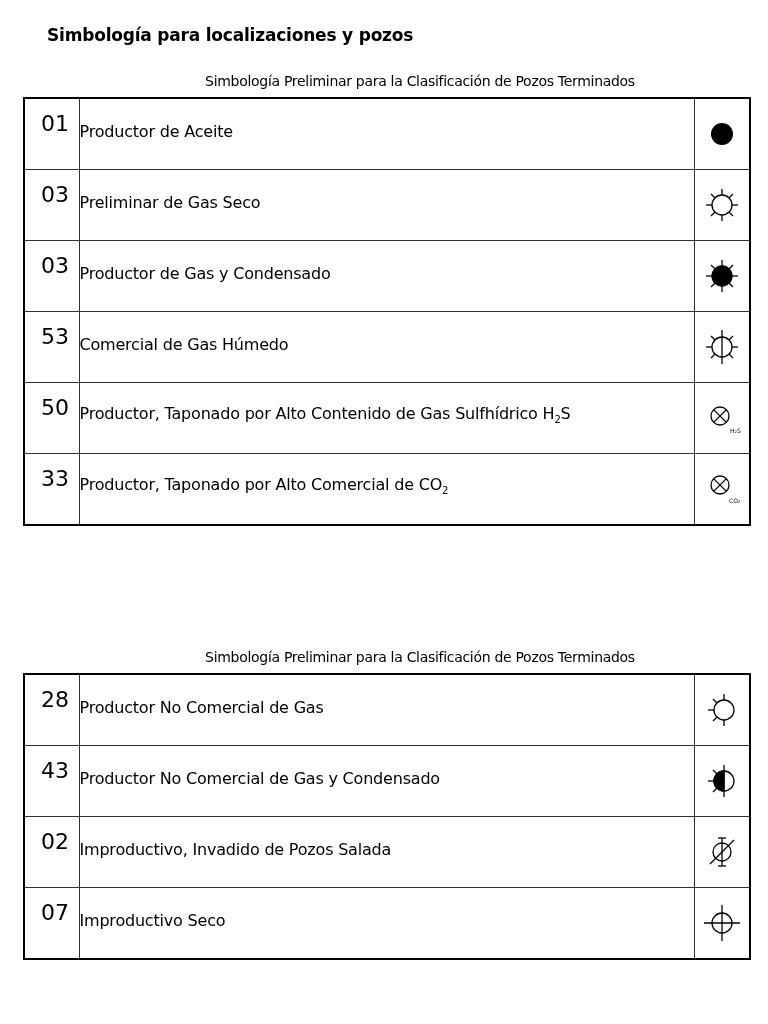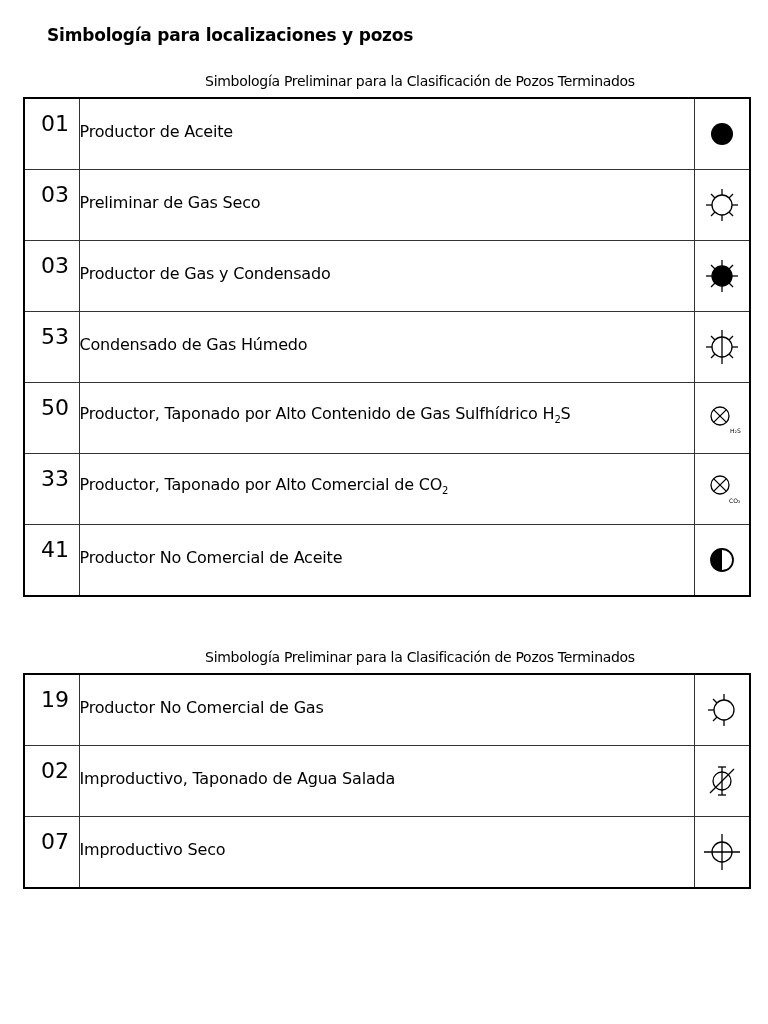"Condensado de Gas Húmedo" td.desc { text: Condensado -> Comercial }
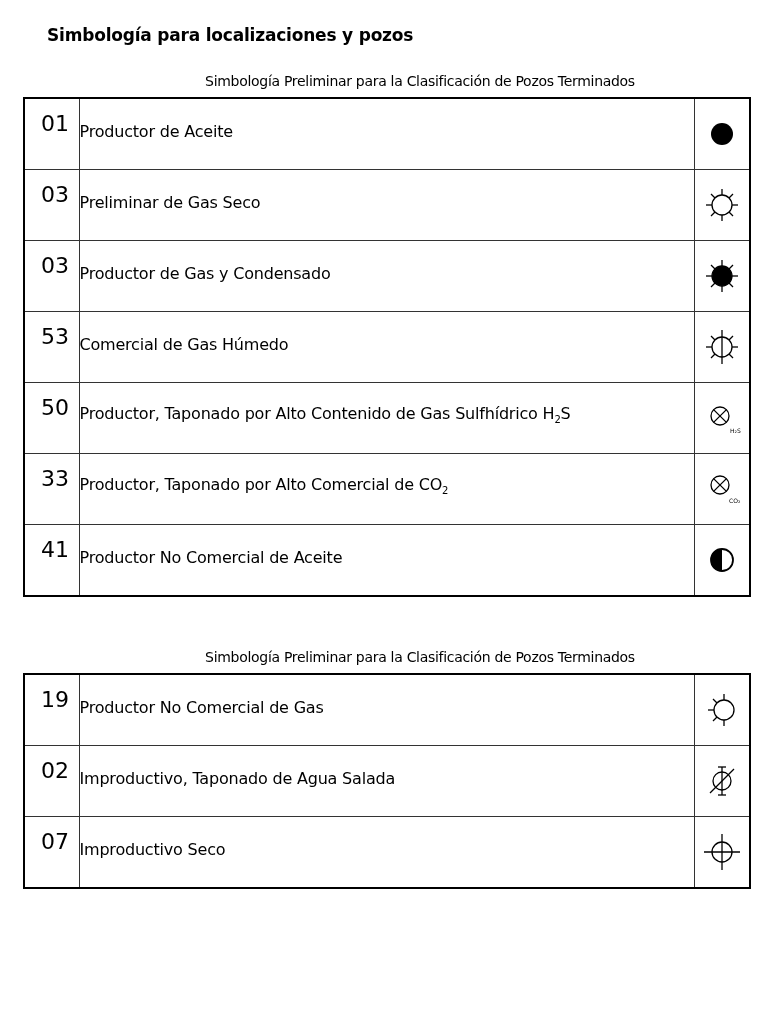"41" tr { html: <tr> <td>41</td> <td>Productor No Comercial de Aceite</td> <td> <svg> <circle></circle> <path></path> </svg> </td> </tr> -> none }
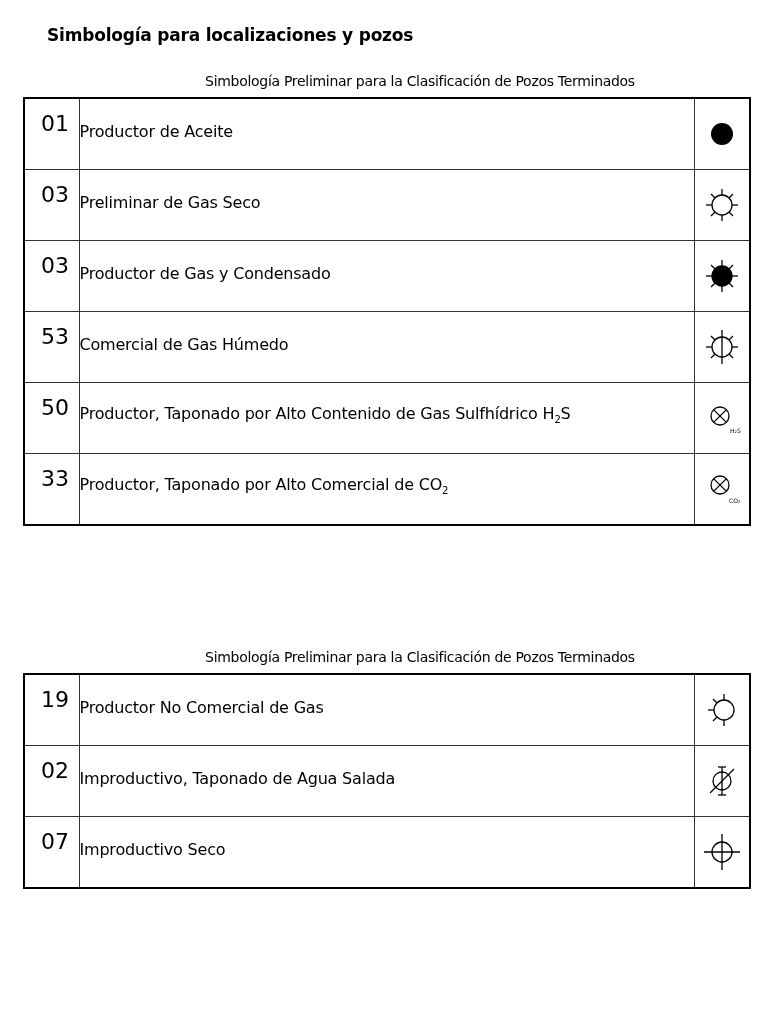"19" td.code { text: 19 -> 28 }
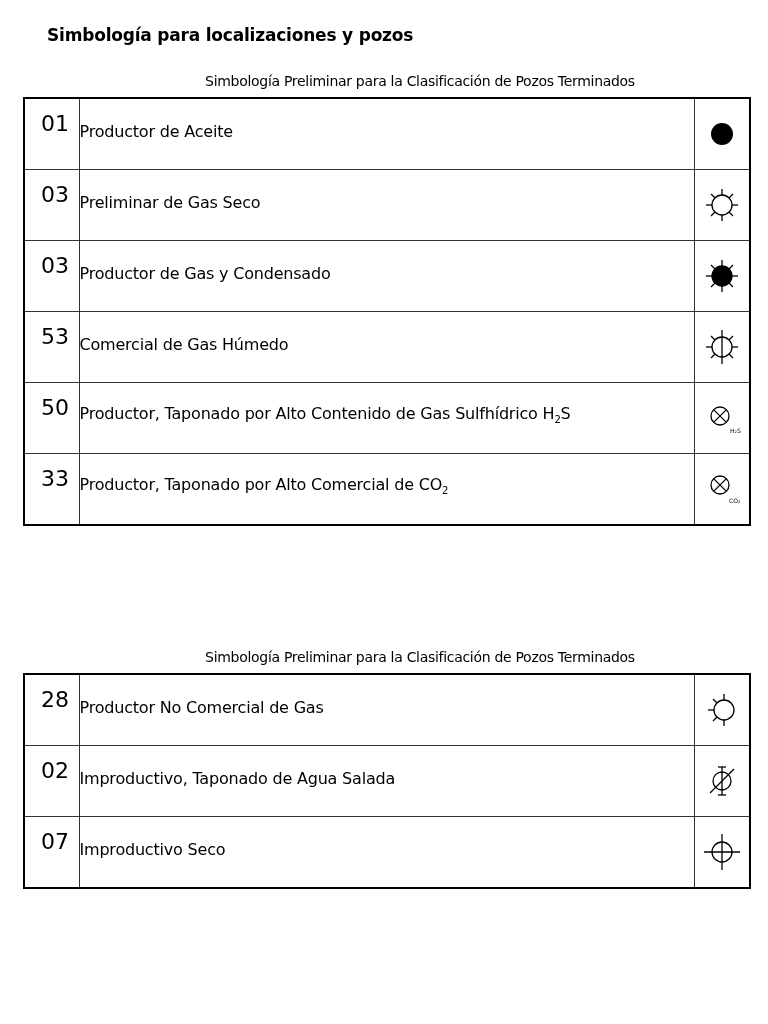"43" tr { html: none -> <tr> <td>43</td> <td>Productor No Comercial de Gas y Condensado</td> <td> <svg> <circle></circle> <path></path> <line></line> <line></line> <line></line> <line></line> </svg> </td> </tr> }
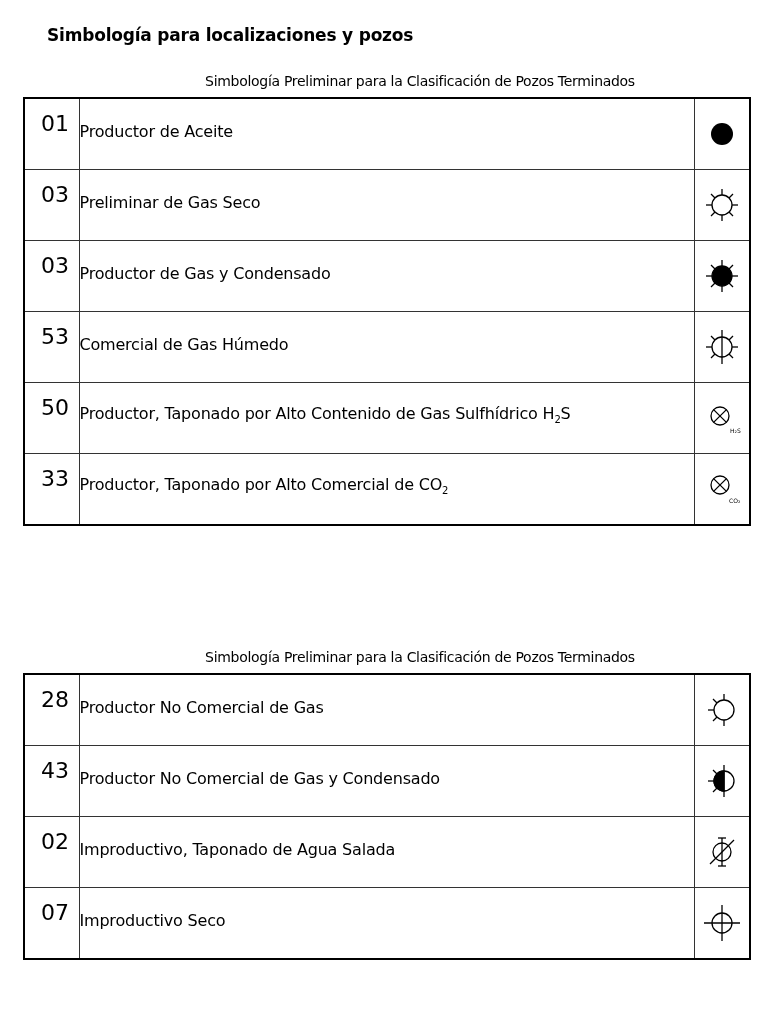"Improductivo, Taponado de Agua Salada" td.desc { text: Taponado de Agua -> Invadido de Pozos }
